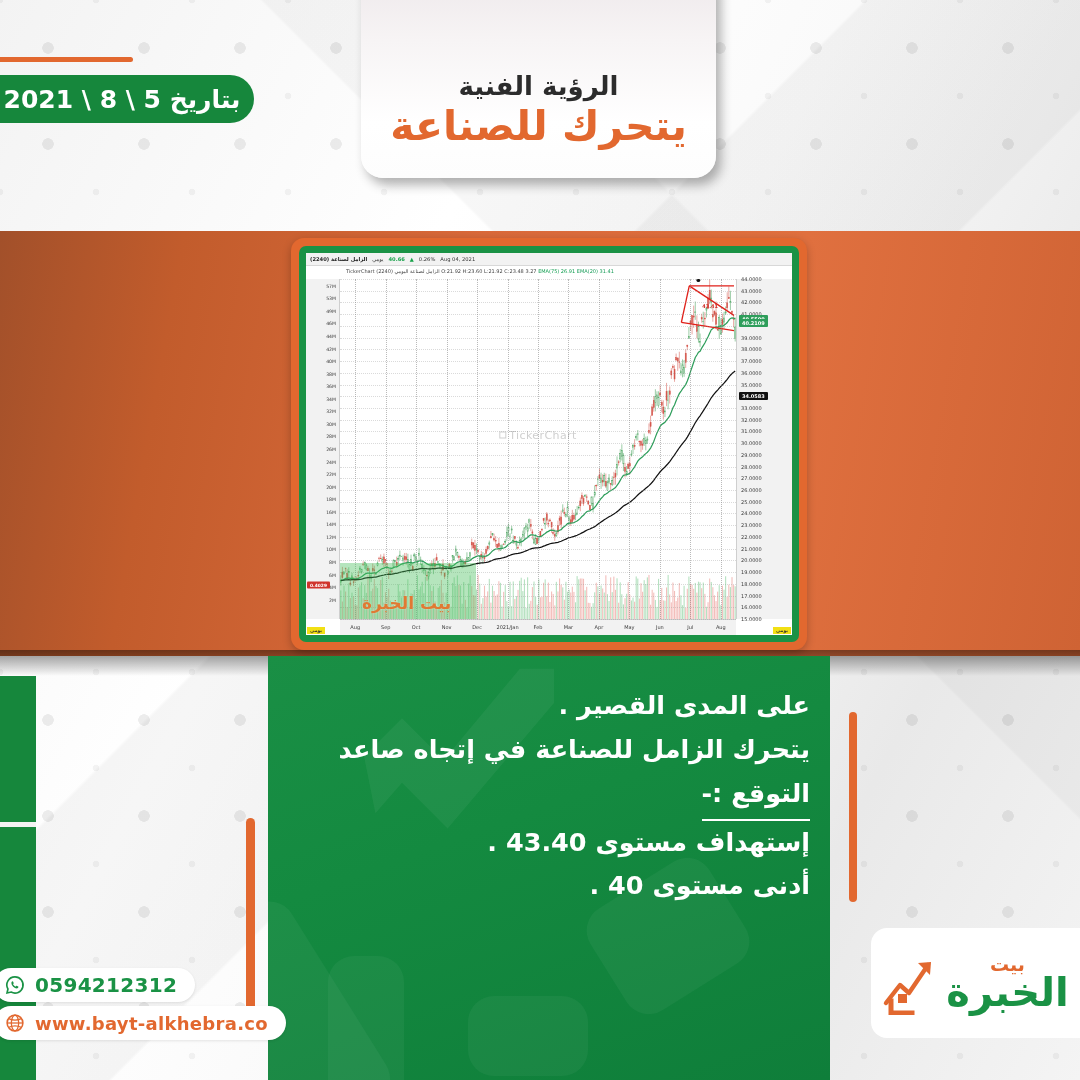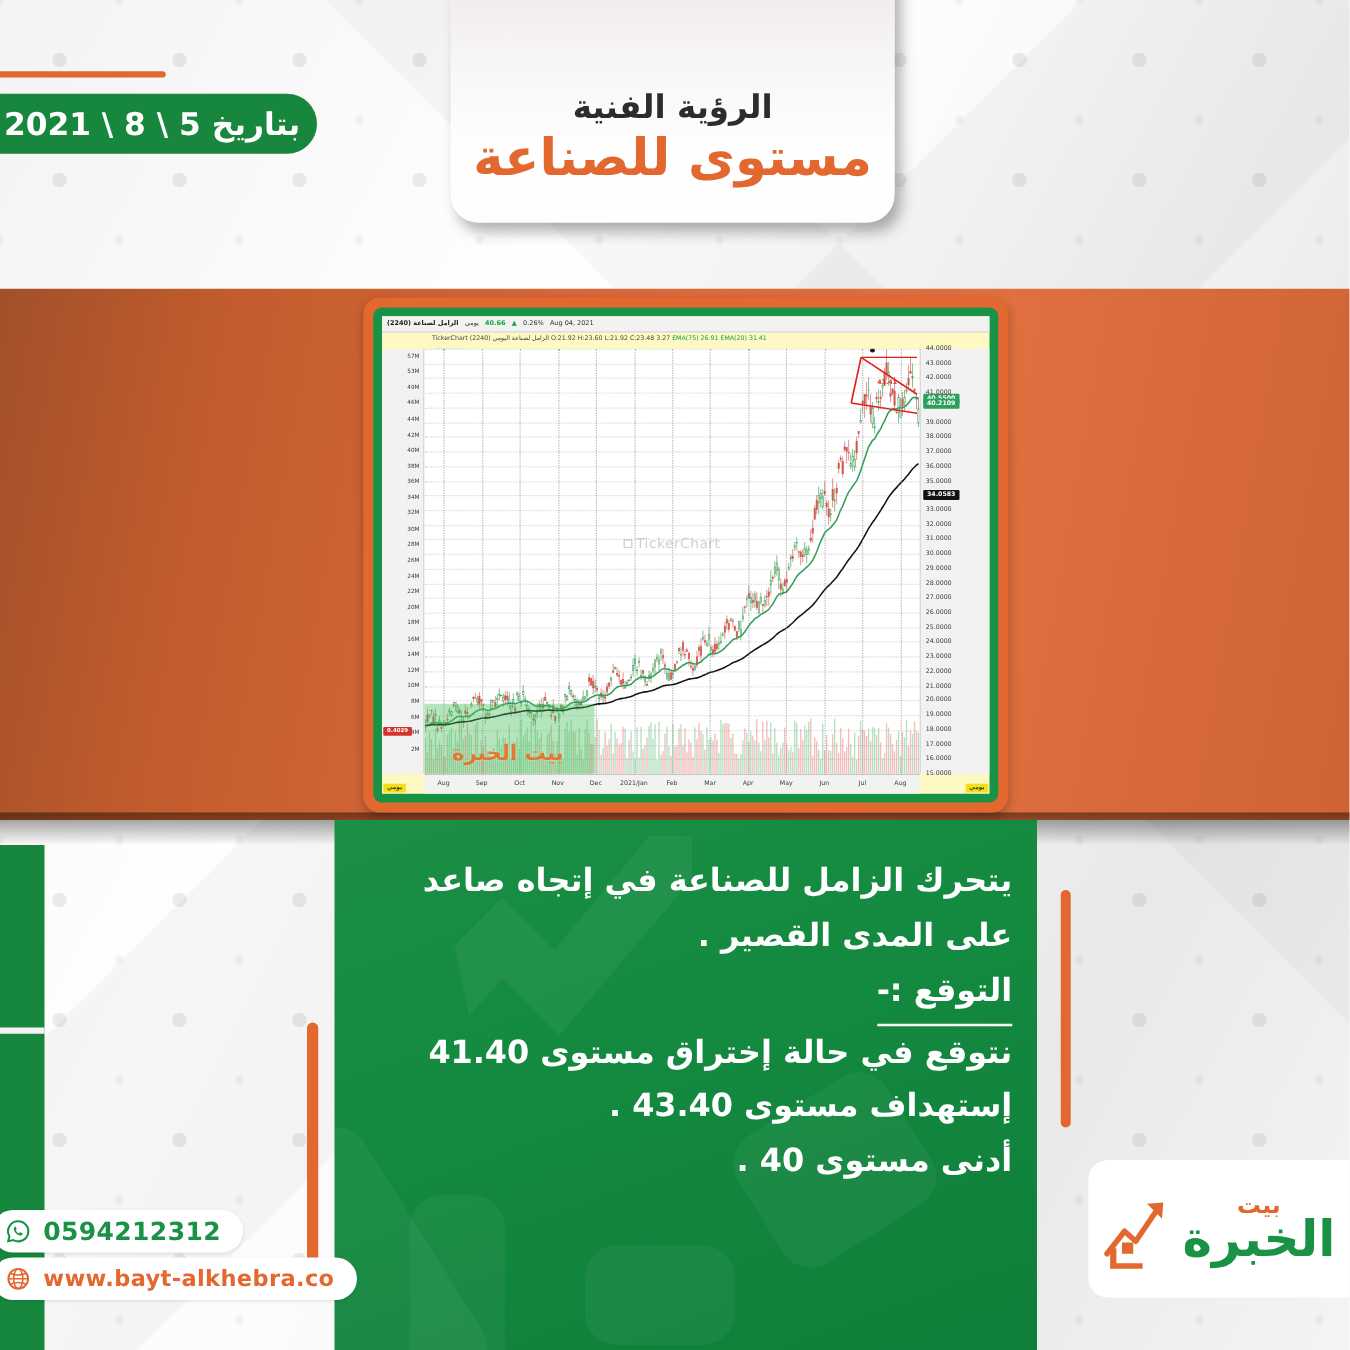"مستوى للصناعة" div.main { text: مستوى -> يتحرك }
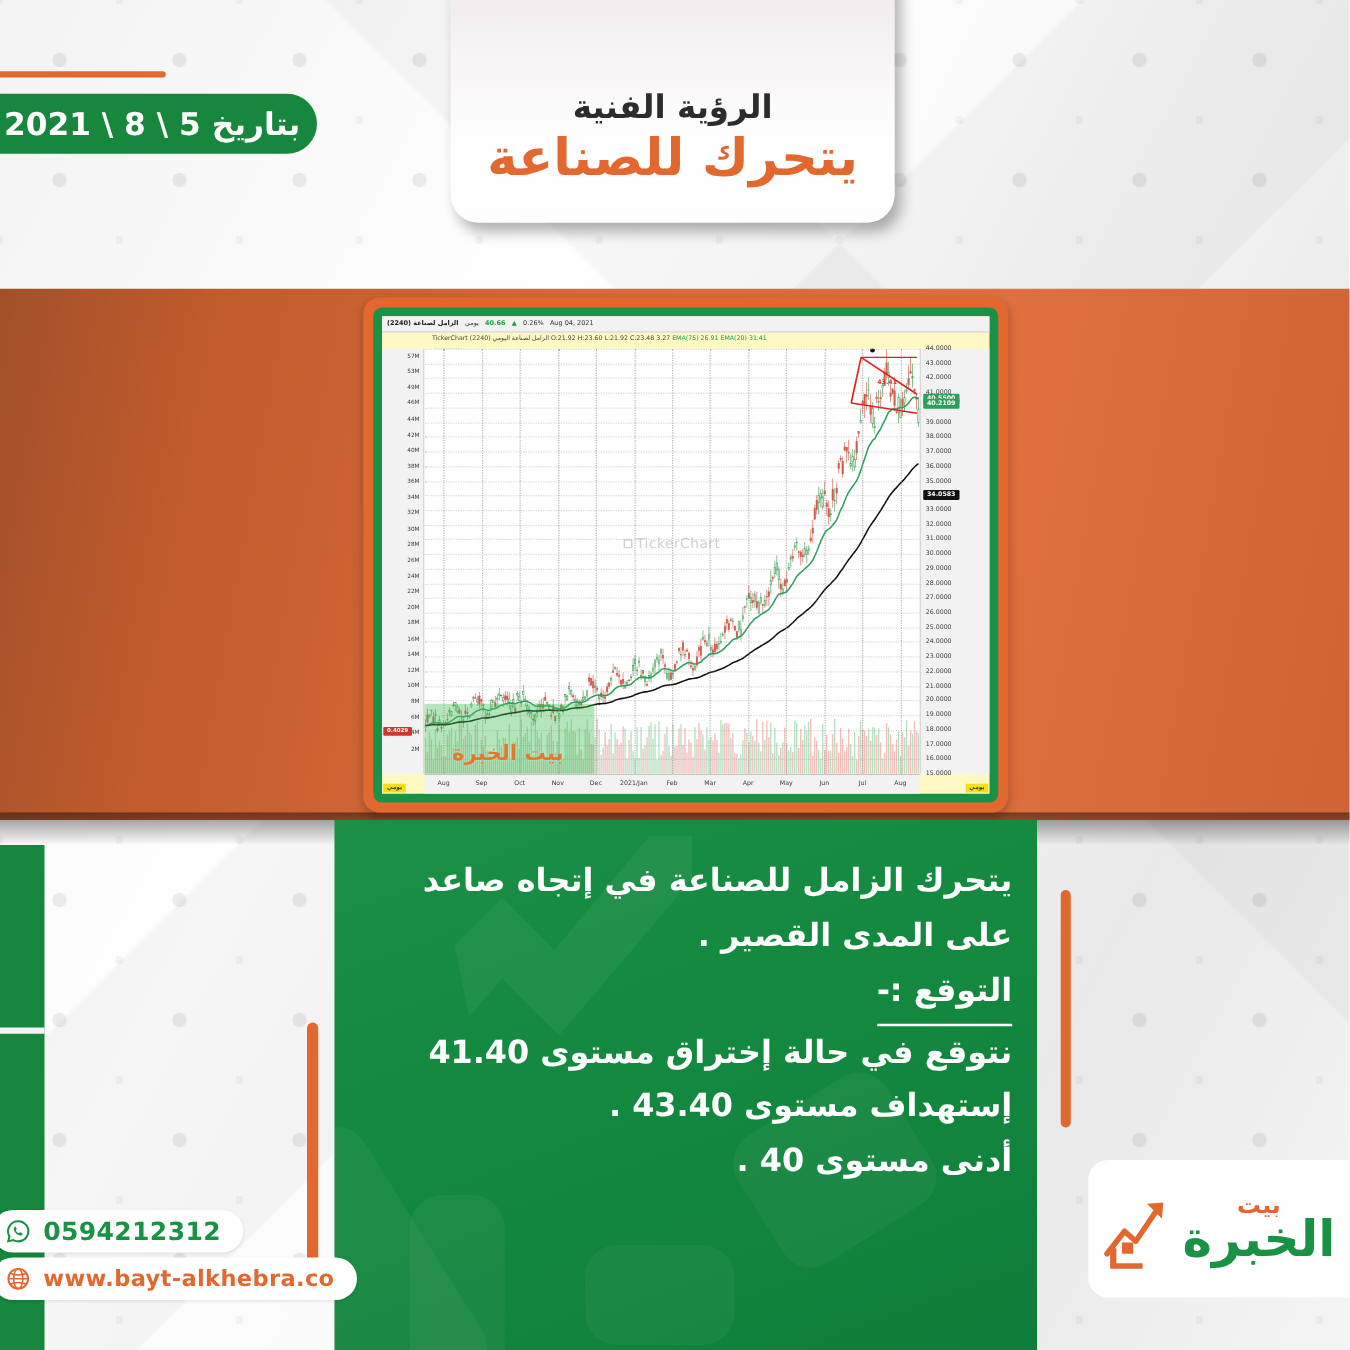"TickerChart" .chart-inner { background: #fef9c3 -> #ffffff }
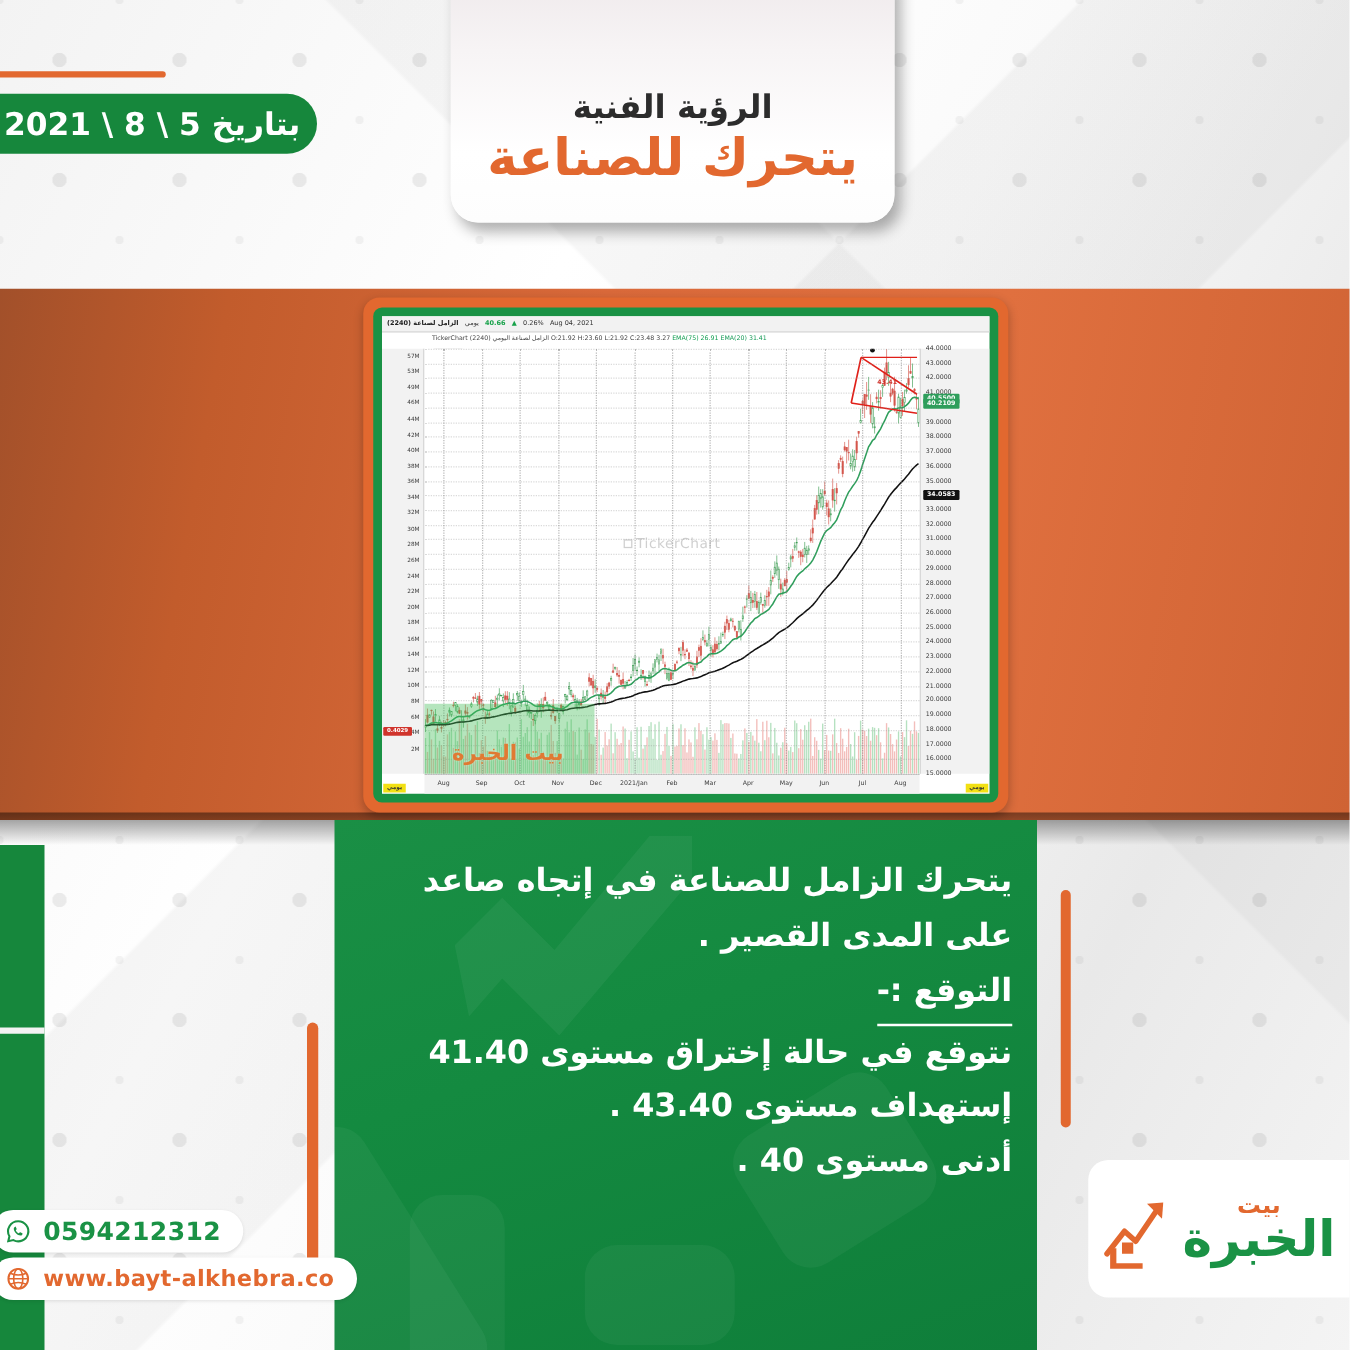"يتحرك الزامل للصناعة في إتجاه" p { order: before "على المدى القصير ." -> after "على المدى القصير ." }
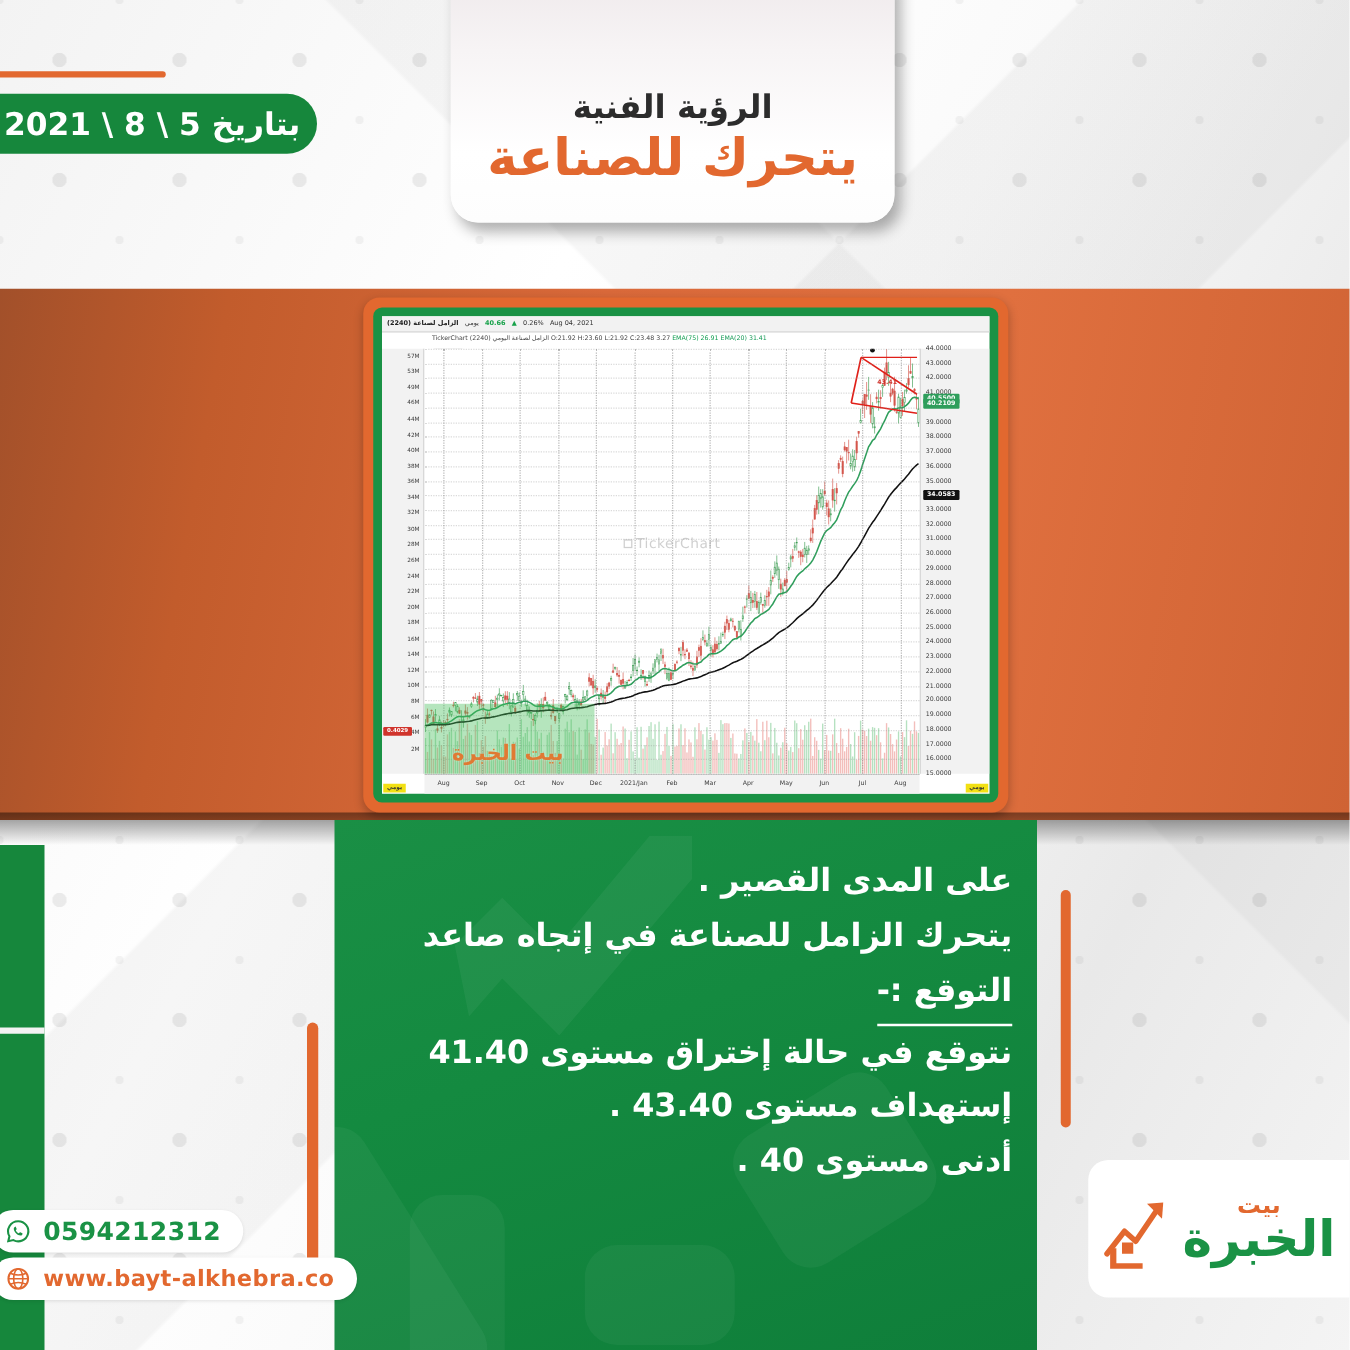"نتوقع في حالة إختراق مستوى" p { html: <p>نتوقع في حالة إختراق مستوى 41.40</p> -> none }
